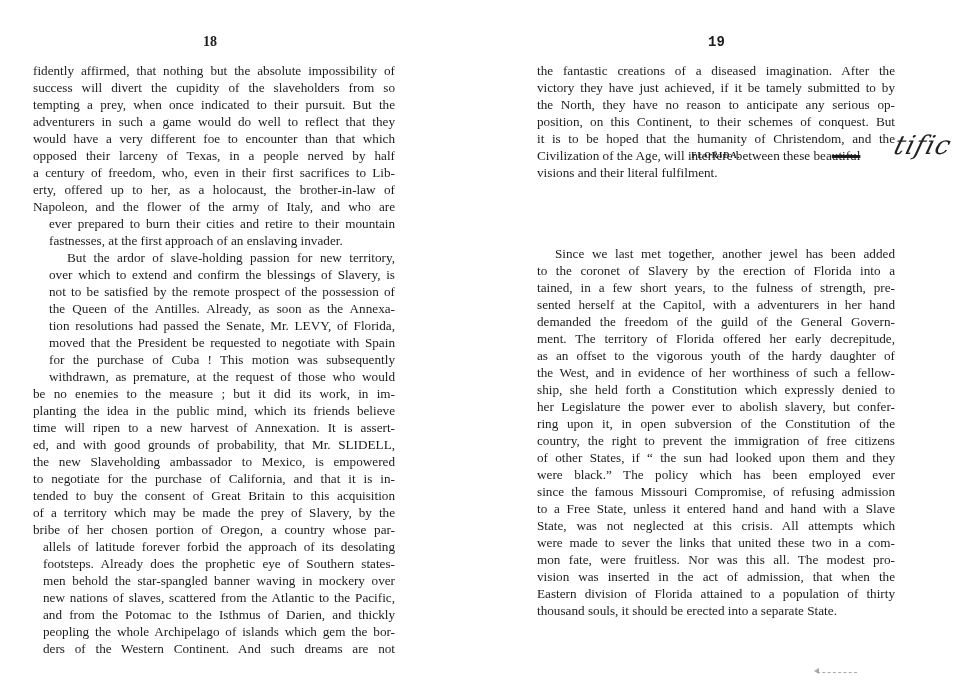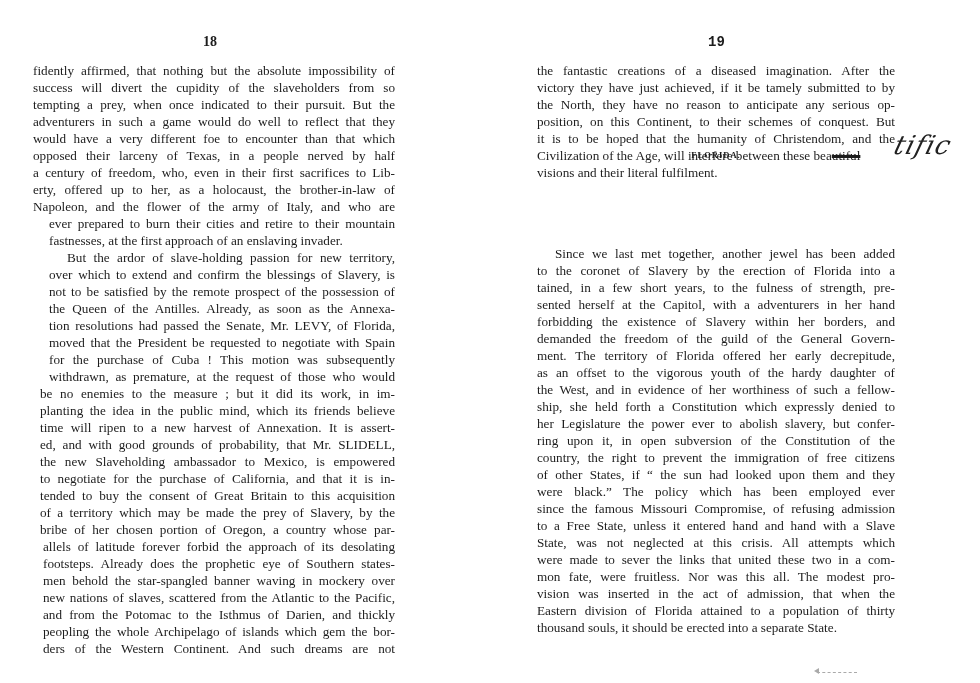"forbidding the existence of Slavery" span.line { html: <span>forbidding the existence of Slavery within her borders, and</span> -> none }
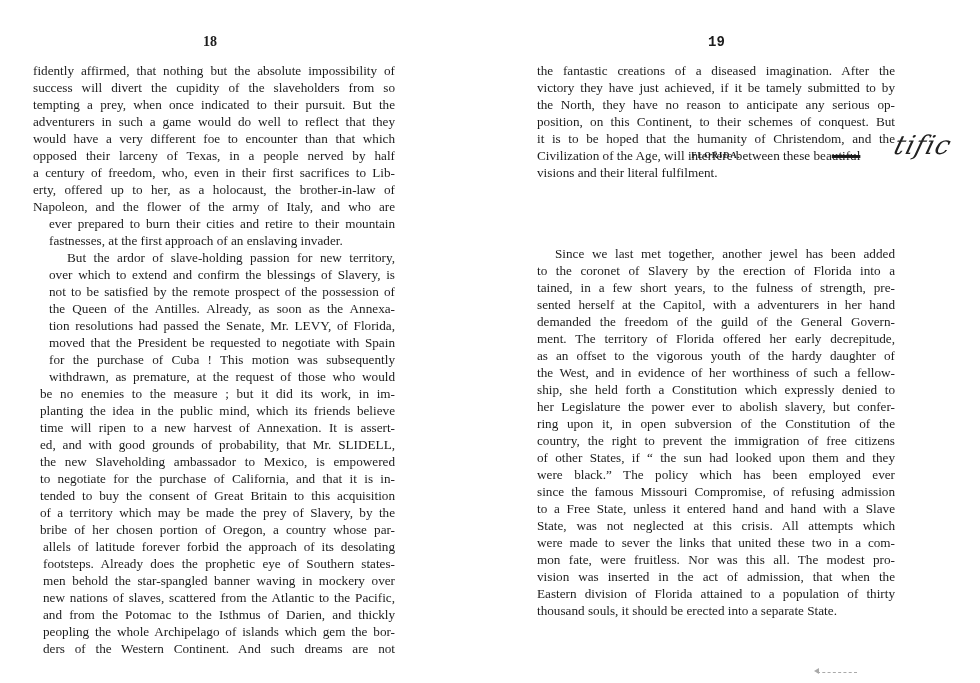"be no enemies to the" .page-left .line:nth-child(n+20) { margin-left: 7px -> 0 }
